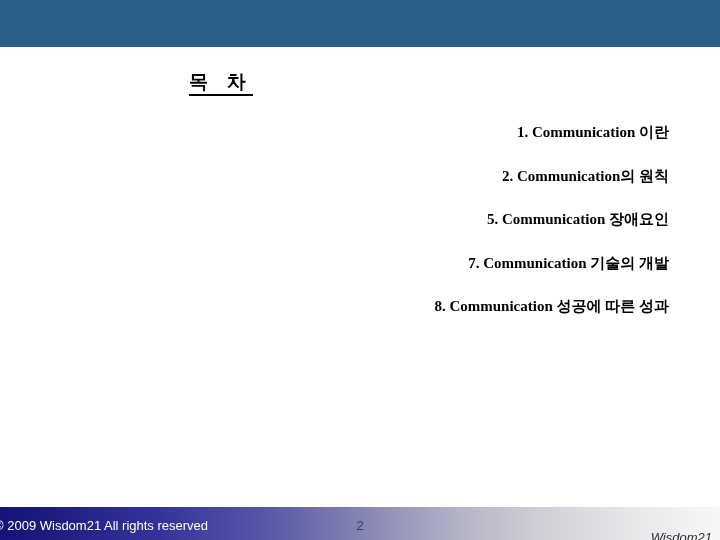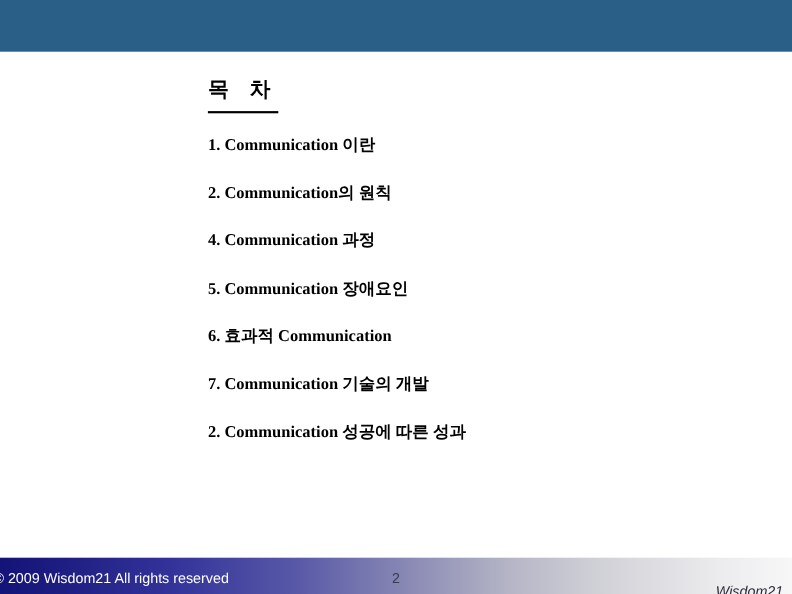"목 차" #slide-title { padding-bottom: 8px -> 1px }
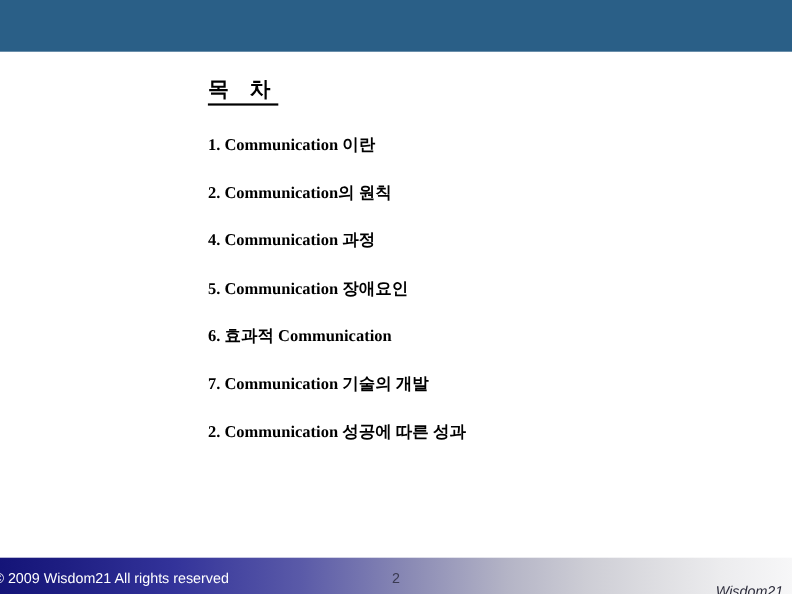"1. Communication 이란" #toc-list { text-align: none -> right }
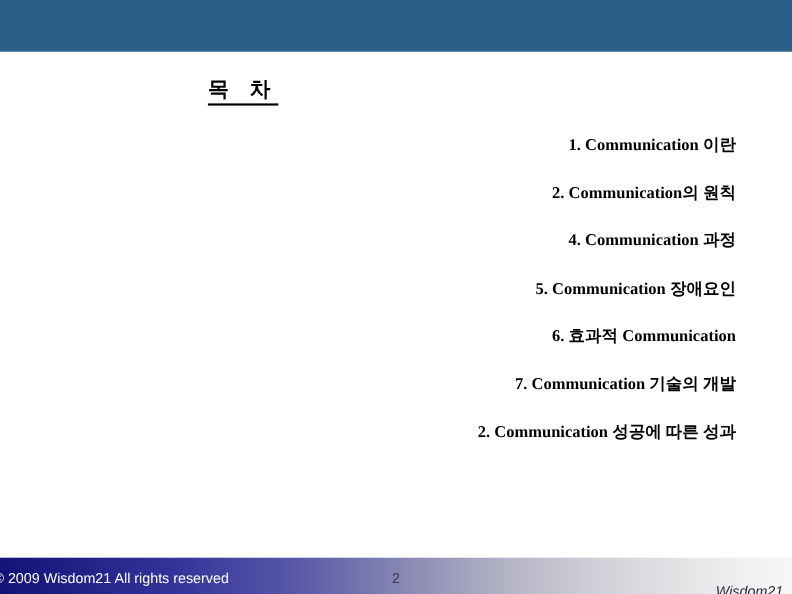"4. Communication 과정" li { html: <li>4. Communication 과정</li> -> none }
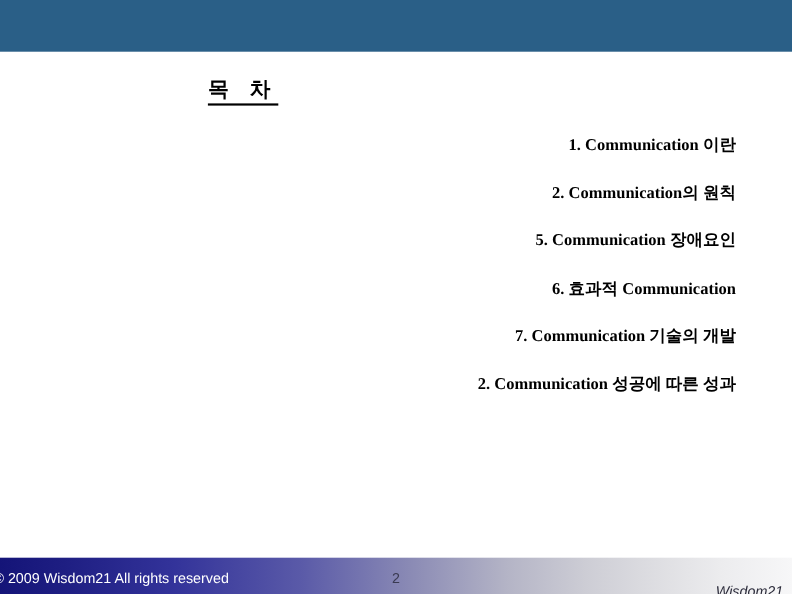"6. 효과적 Communication" li { html: <li>6. 효과적 Communication</li> -> none }
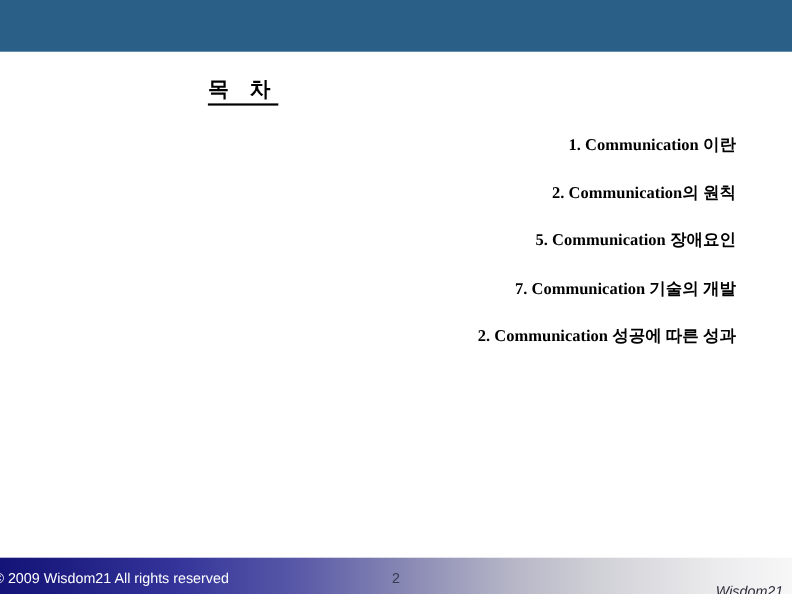"2. Communication 성공에 따른 성과" li { text: 2 -> 8 }
